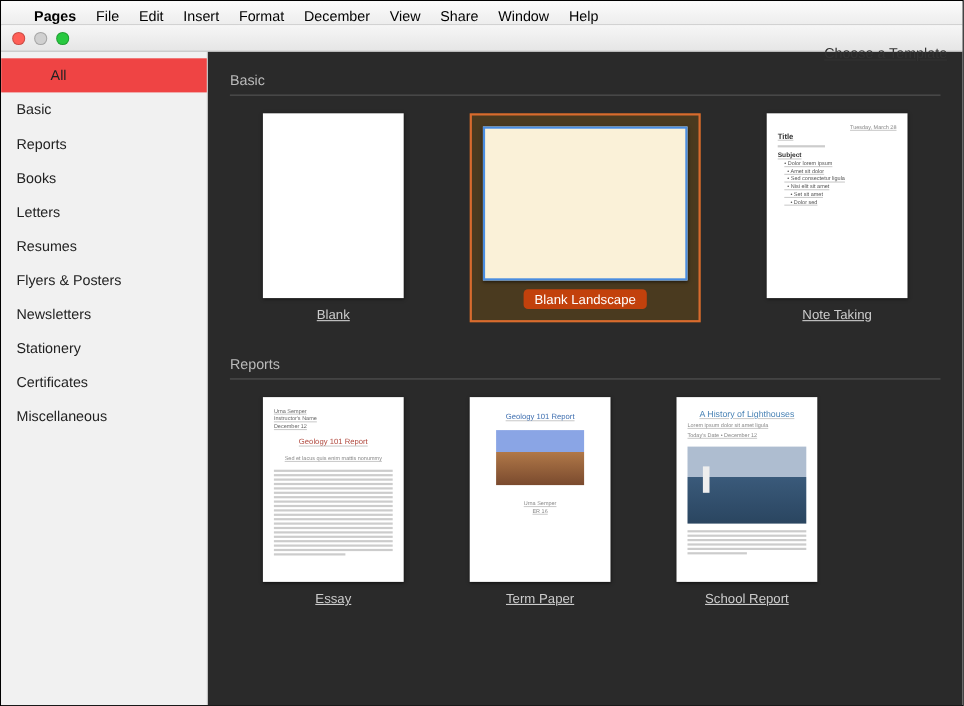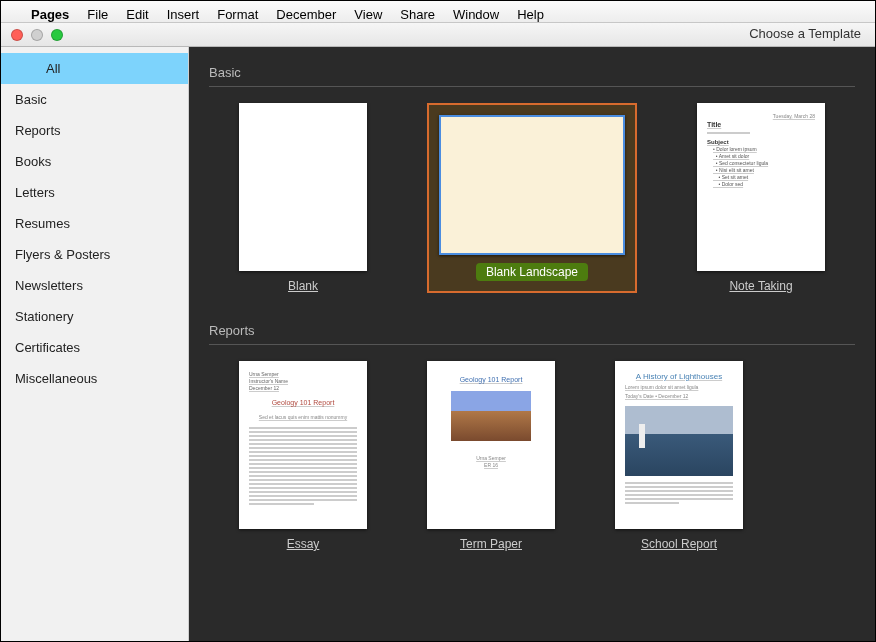"Choose a Template" .window-title { text-decoration: none -> underline; top: 3px -> 18px }
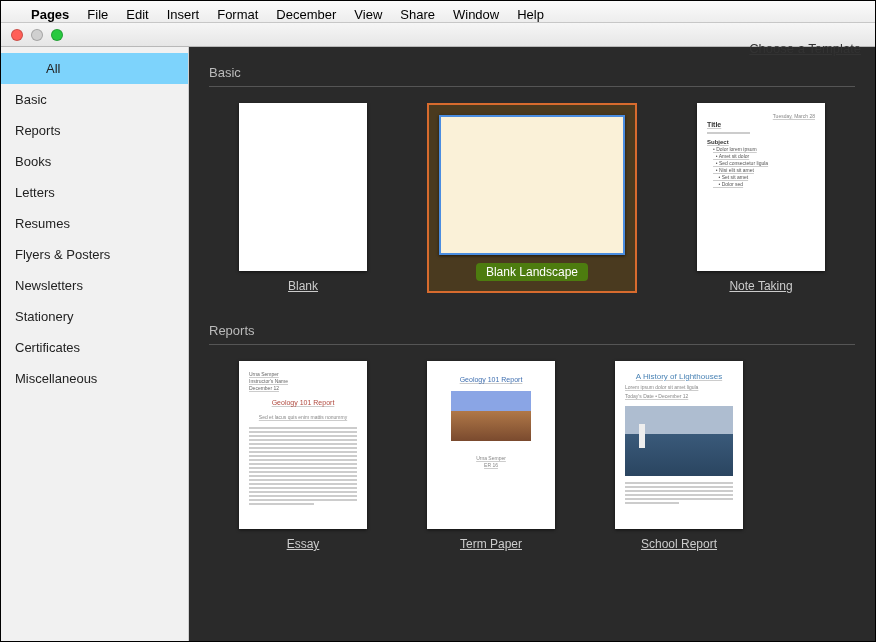"All" .sidebar-item.selected { background: #7dd3fc -> #ef4444 }
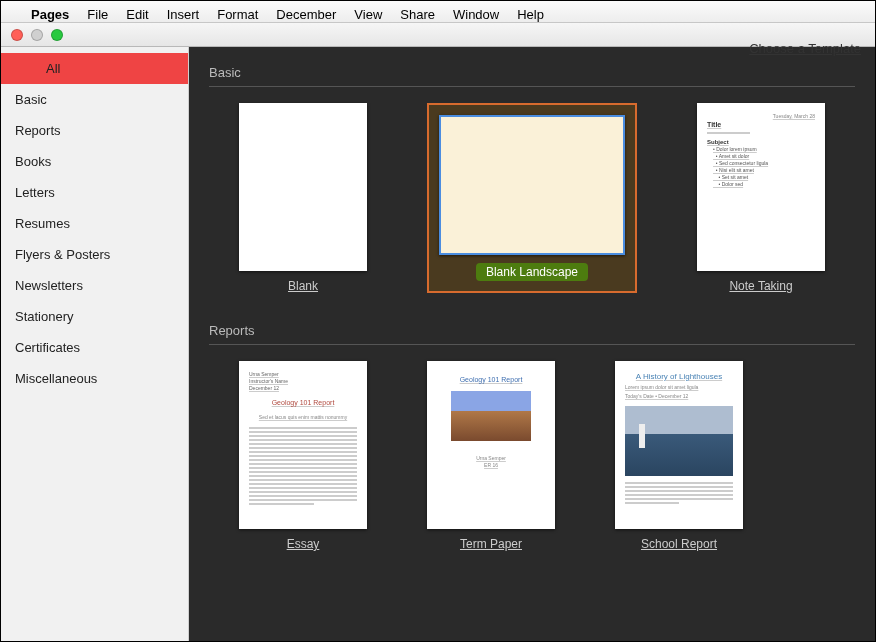"Blank Landscape" .label-pill { background: #4d7c0f -> #c2410c }
